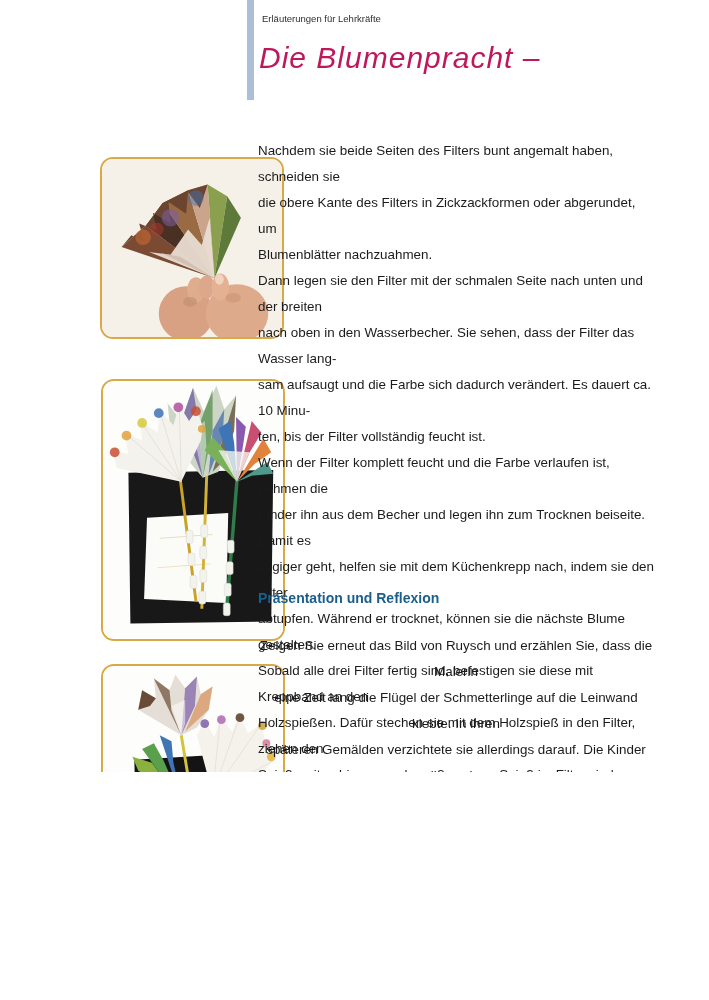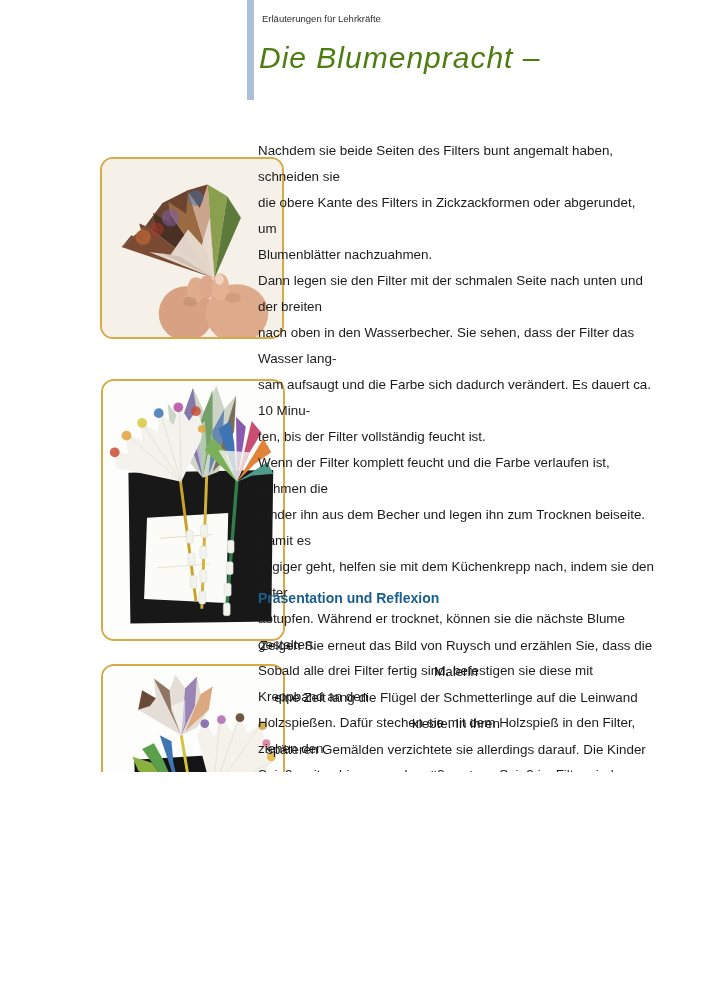"Die Blumenpracht –" .title { color: #4d7c0f -> #be185d }
